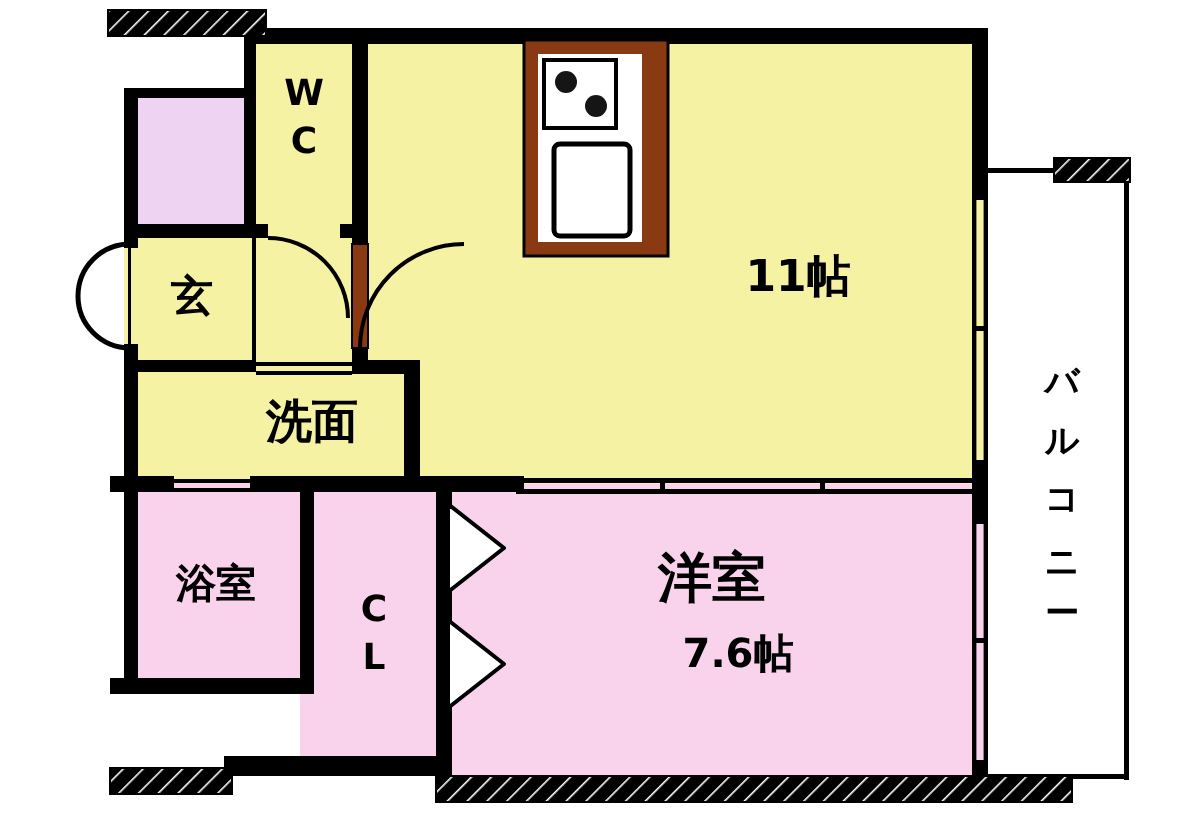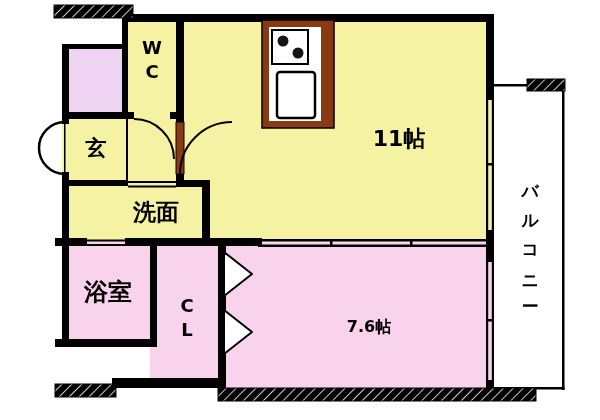"浴室" div.lbl { font-size: 24px -> 20px }
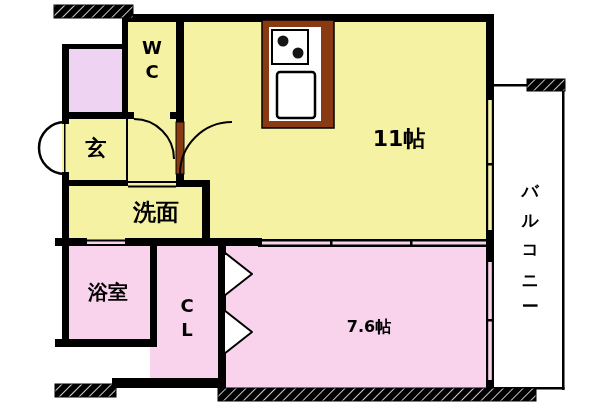"洋室" div.lbl { html: none -> <div>洋室</div> }
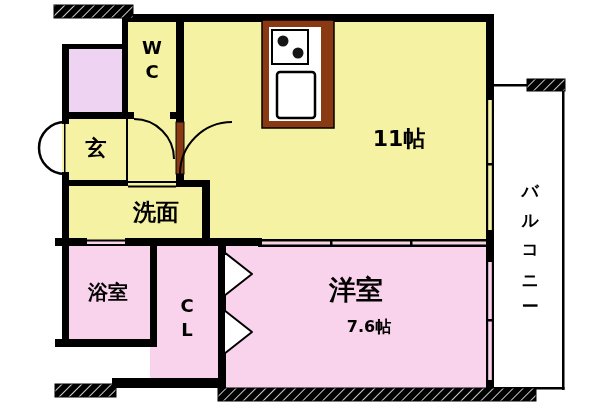"7.6帖" div.lbl { font-size: 16px -> 20px }
